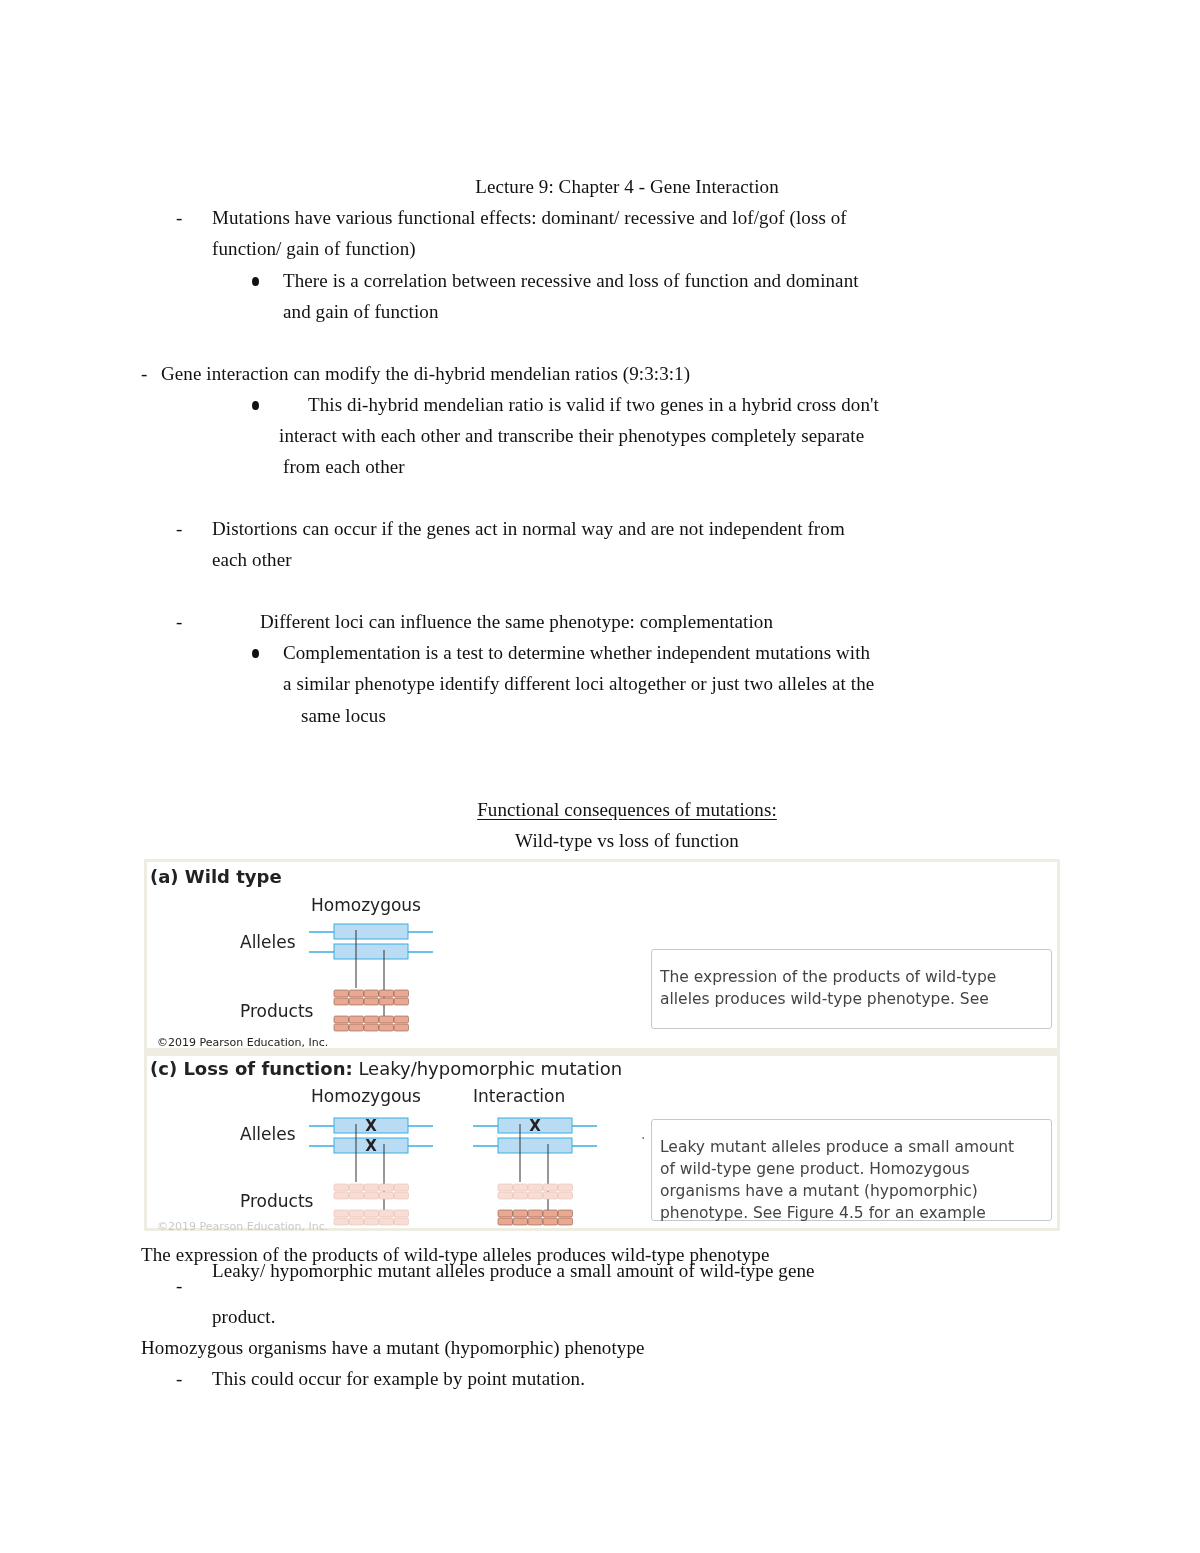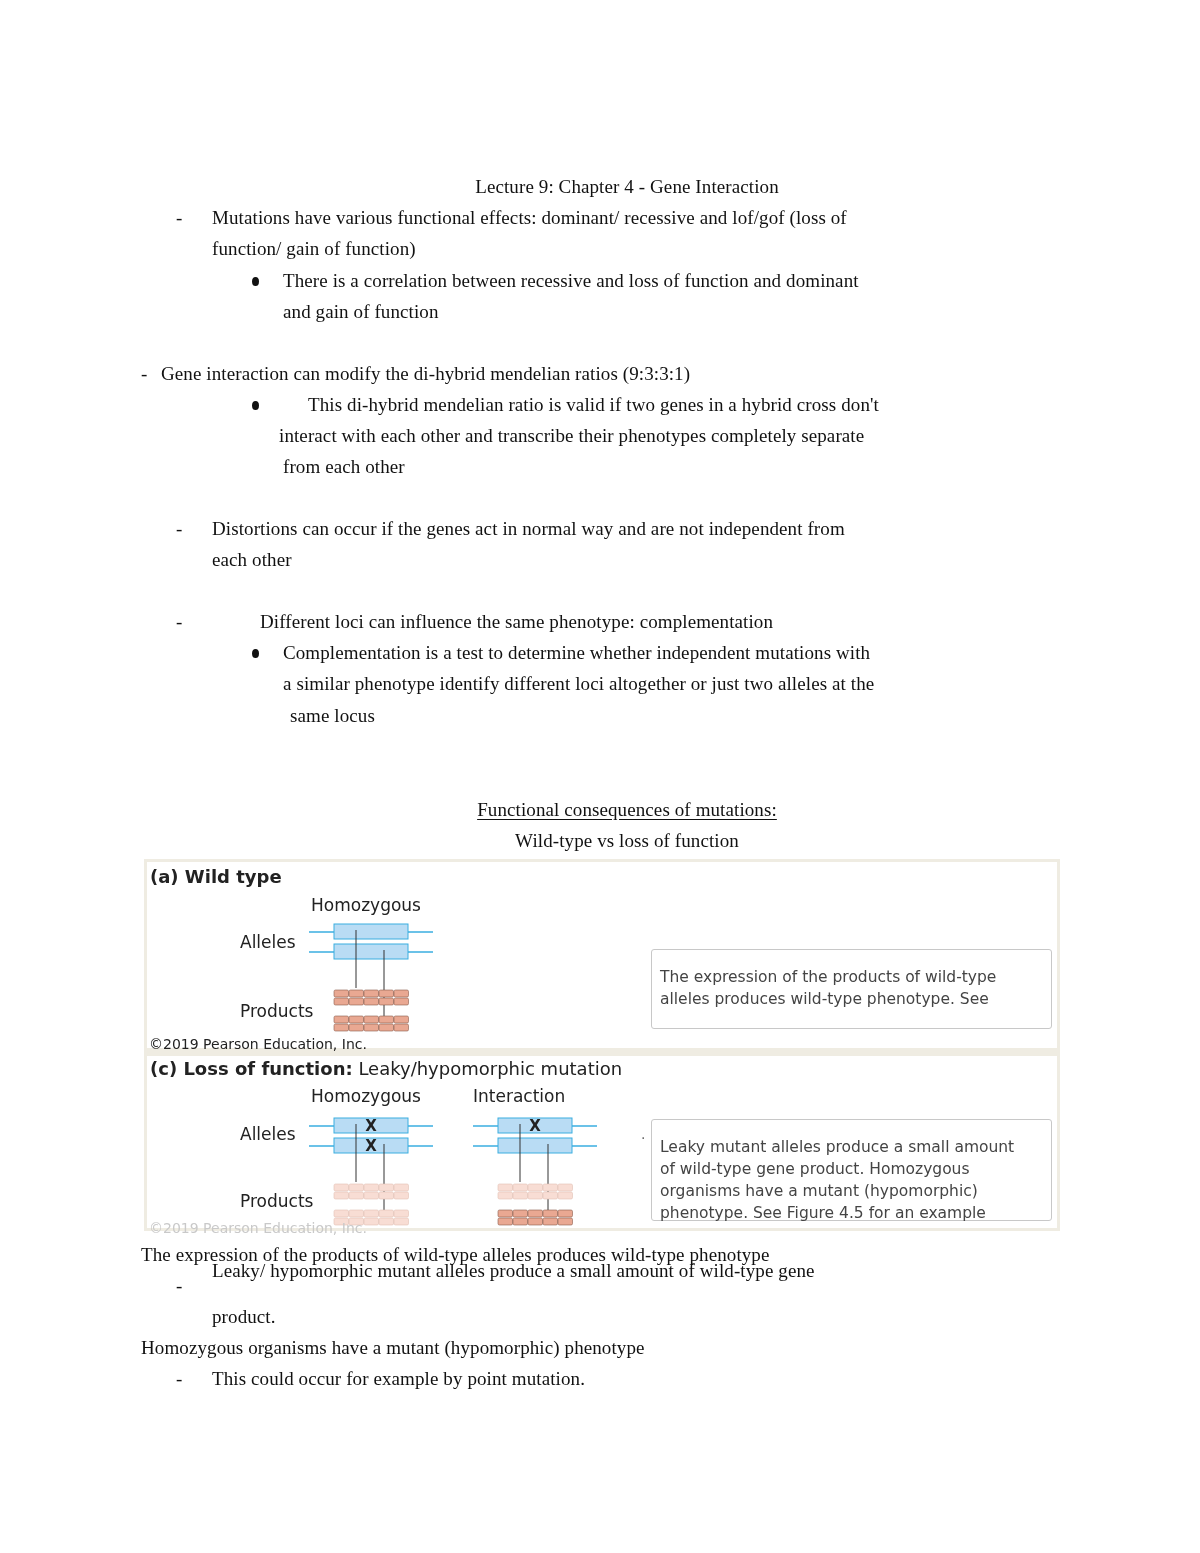"same locus" div.txt { left: 290px -> 301px }
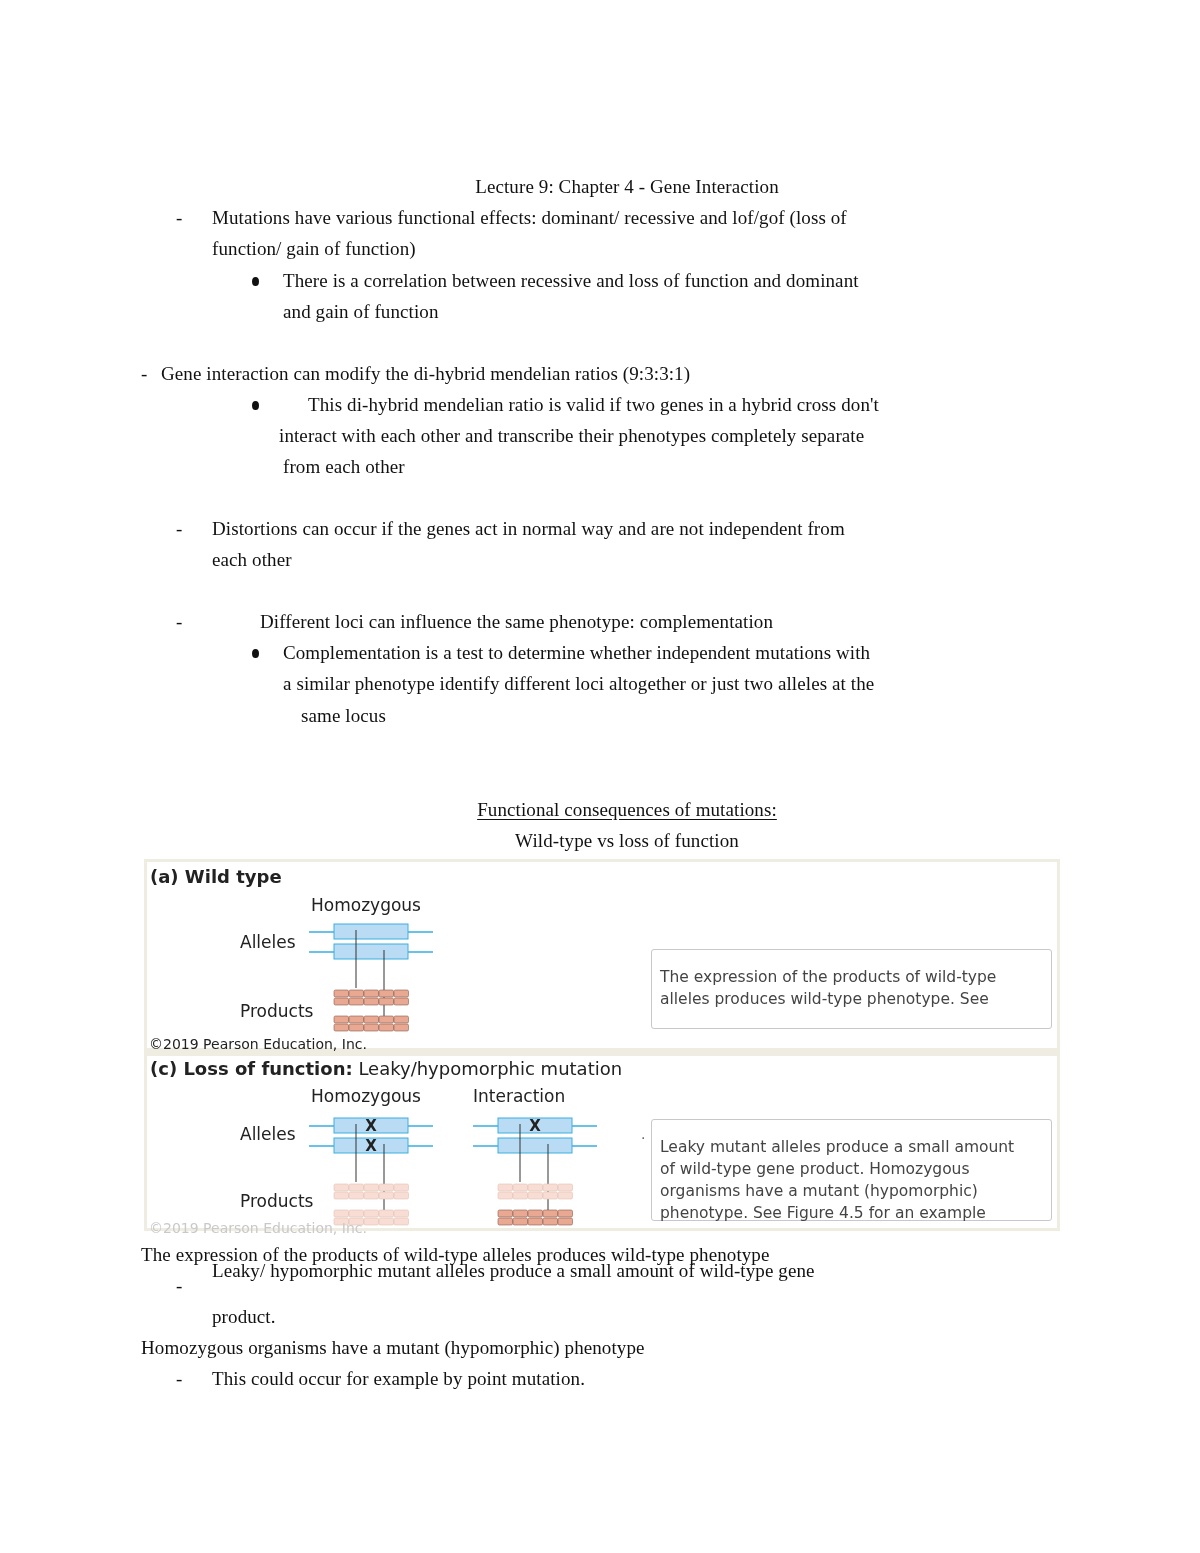"©2019 Pearson Education, Inc." .copyright { font-size: 14px -> 11px; left: 2px -> 10px }
